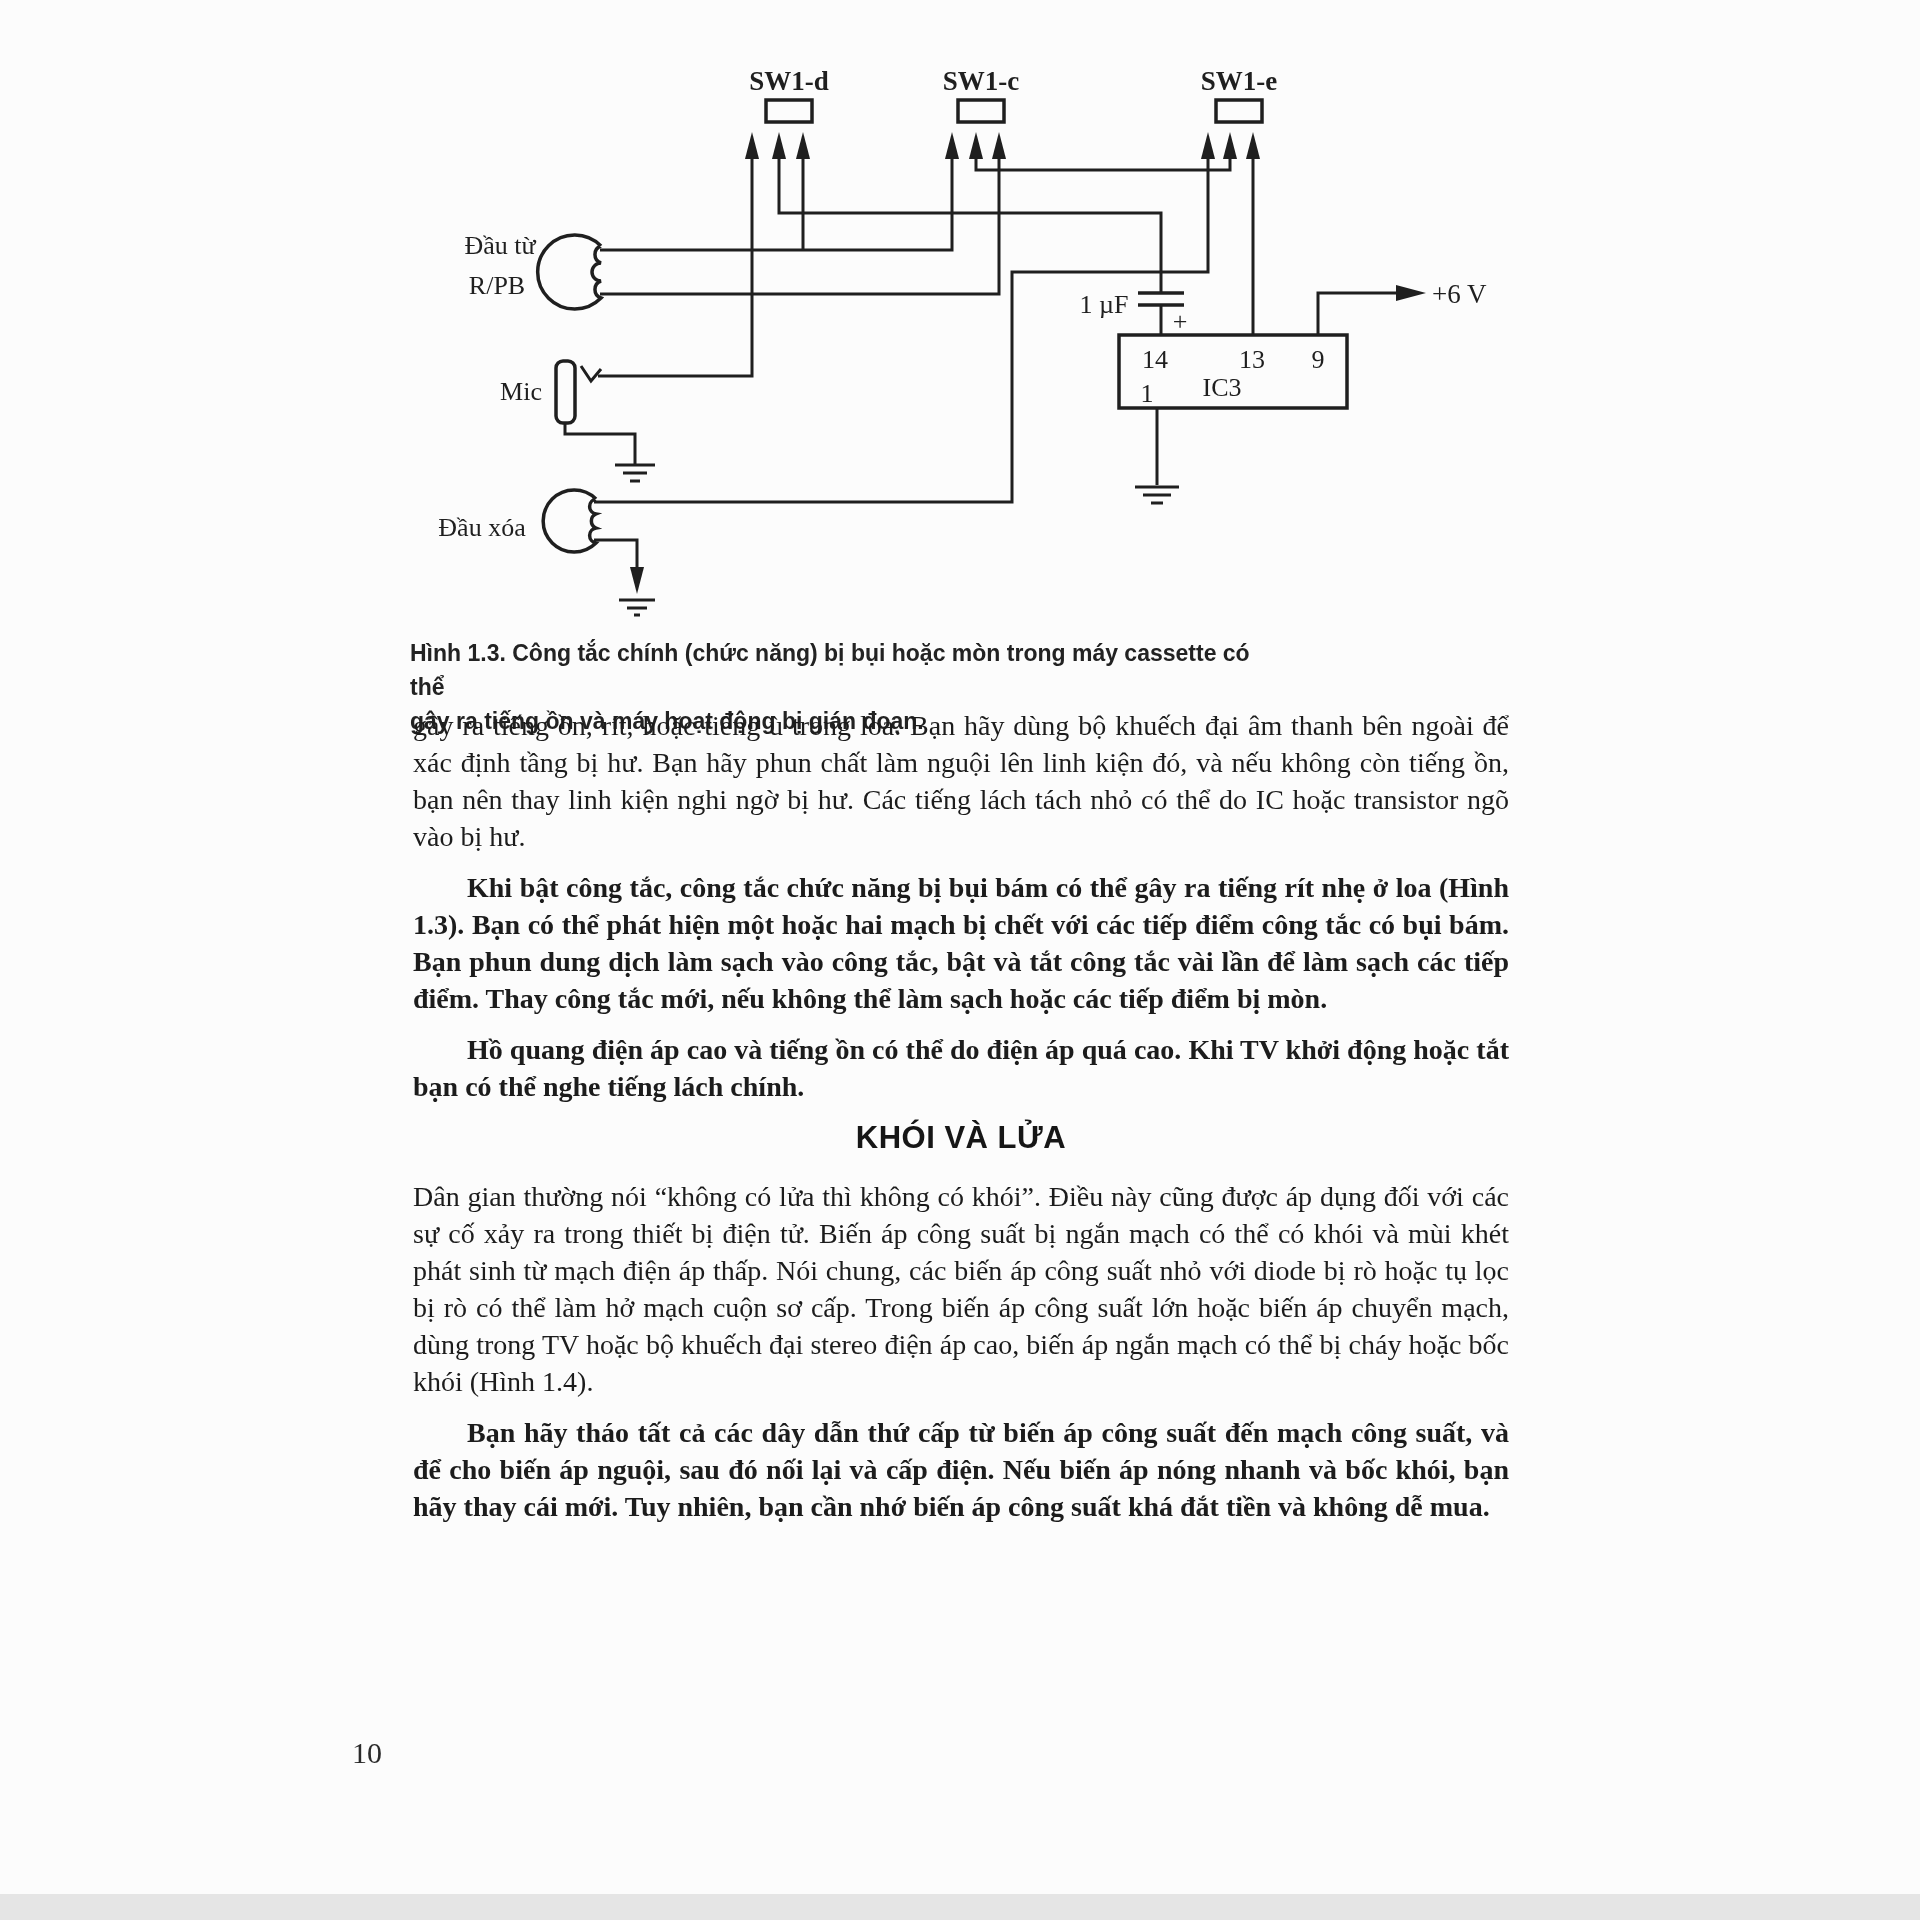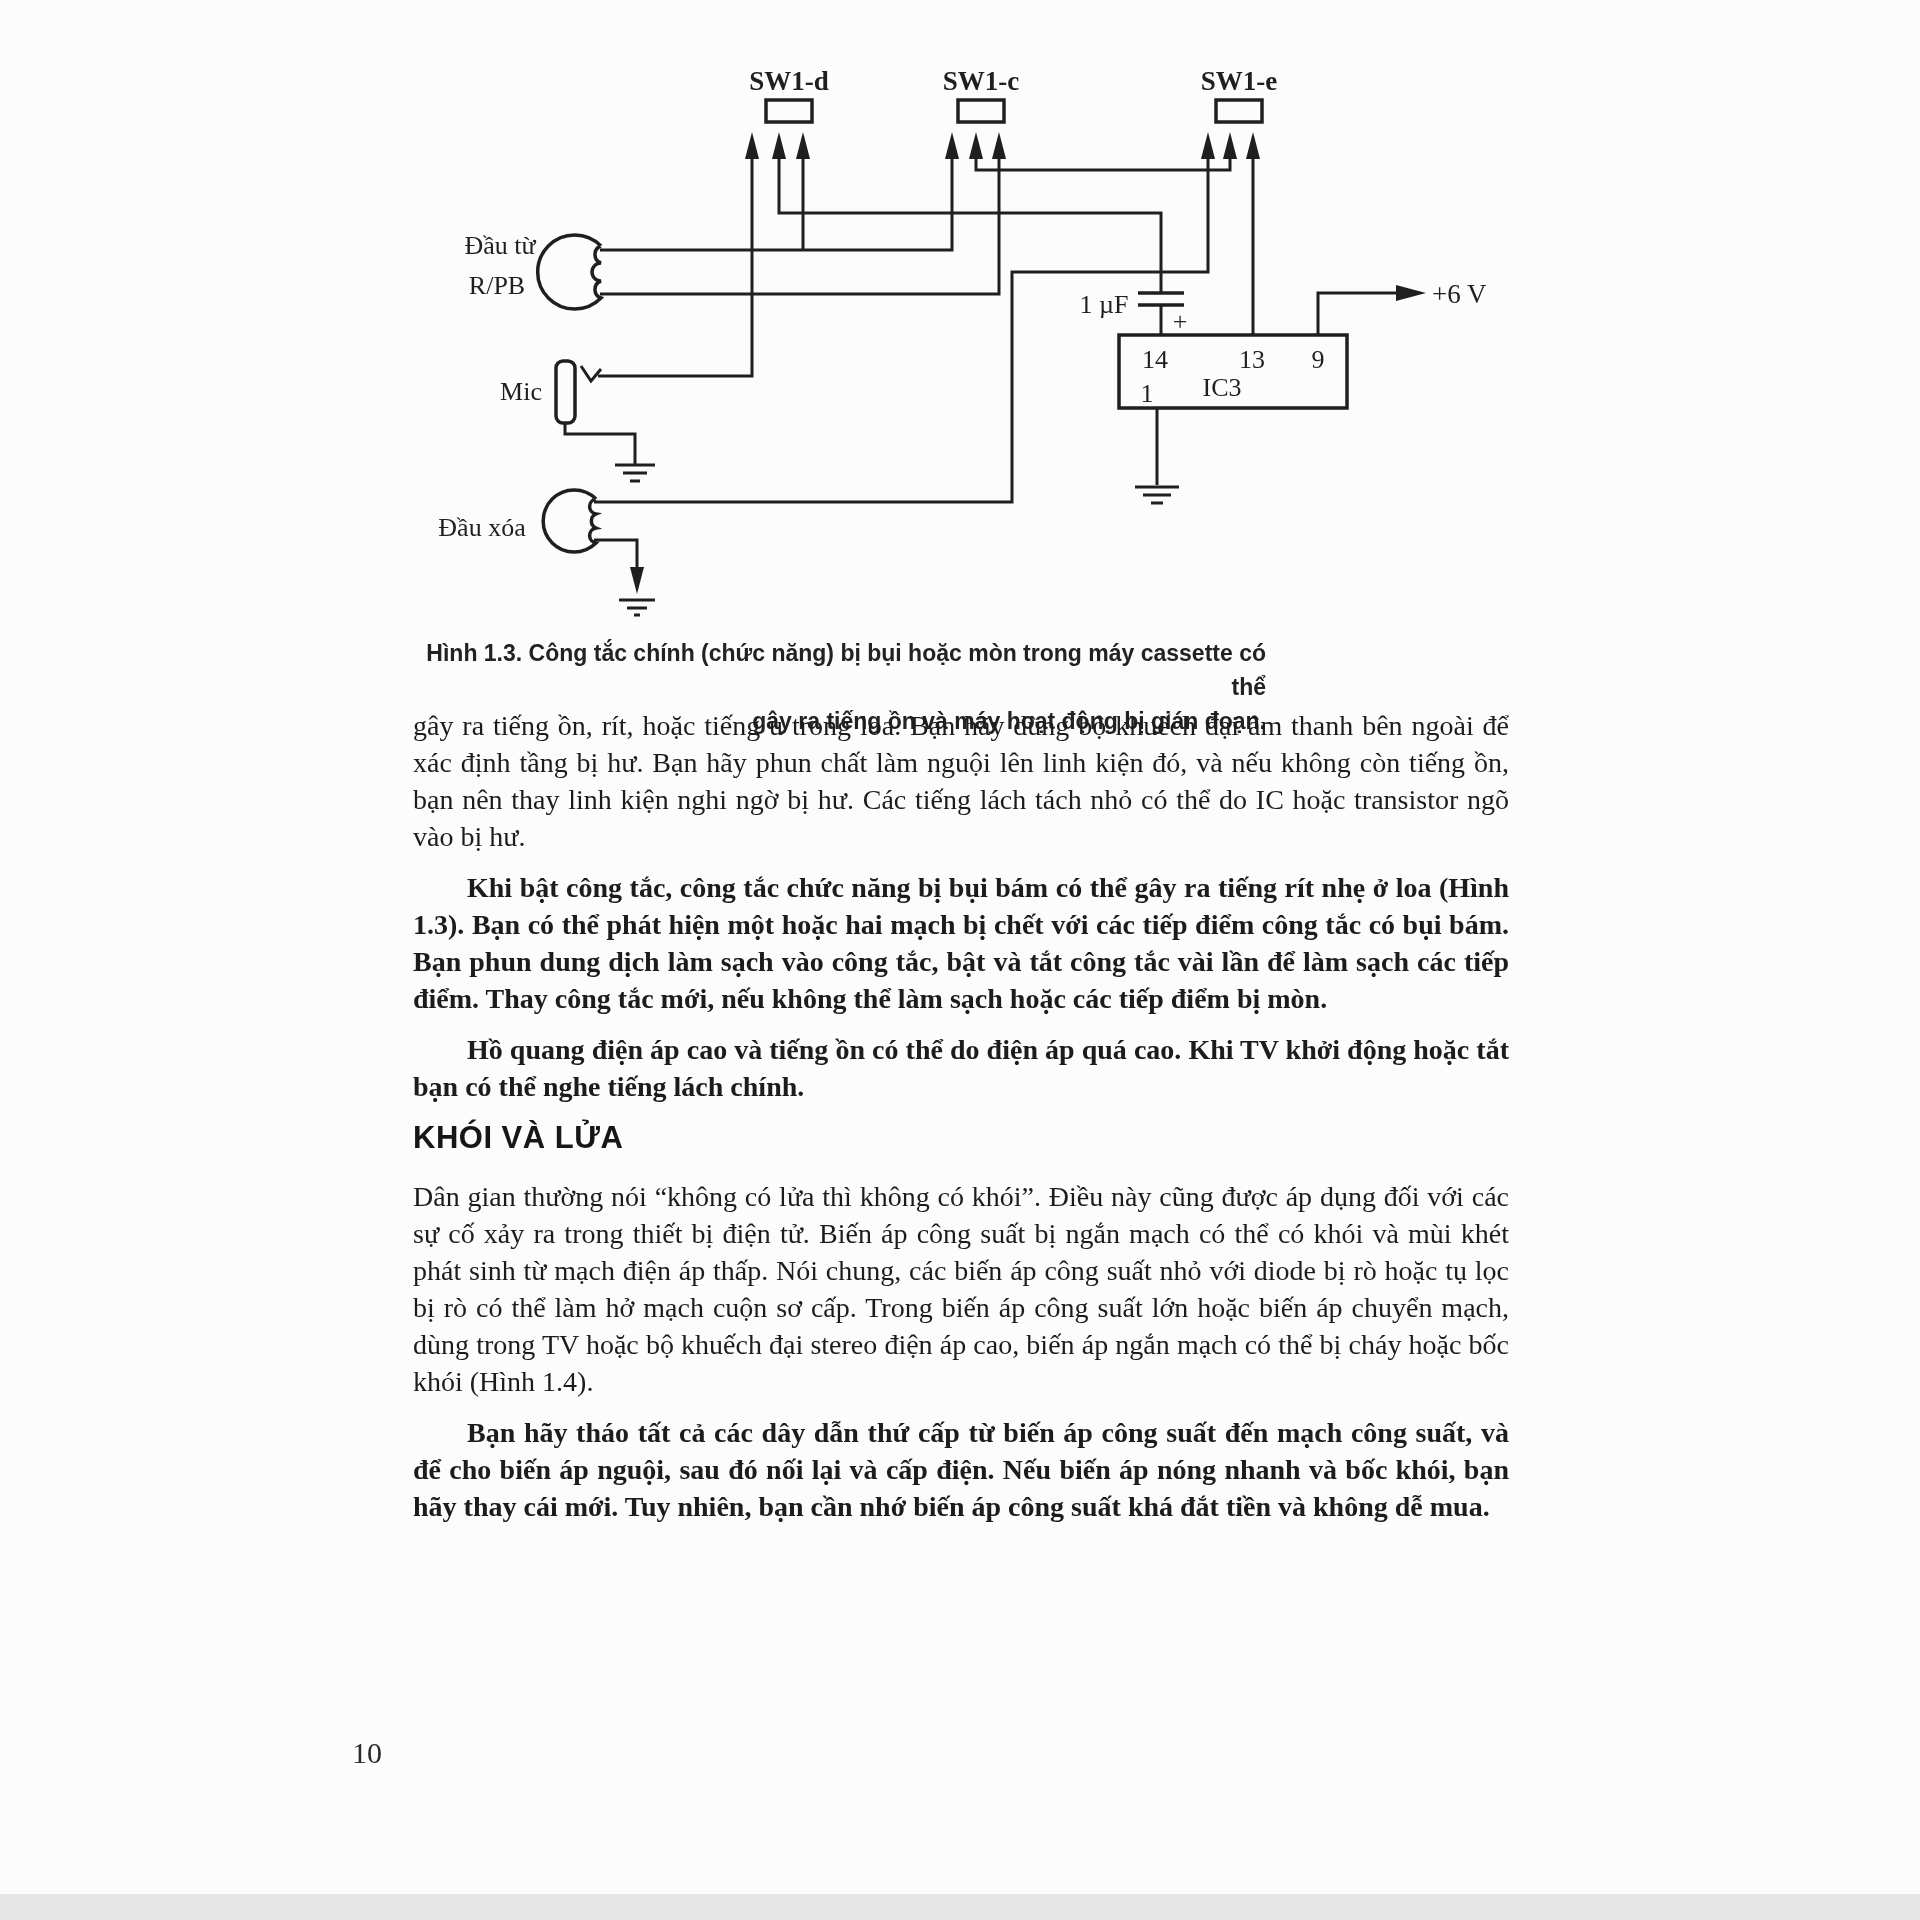"Hình 1.3. Công tắc chính" .caption { text-align: right -> left }
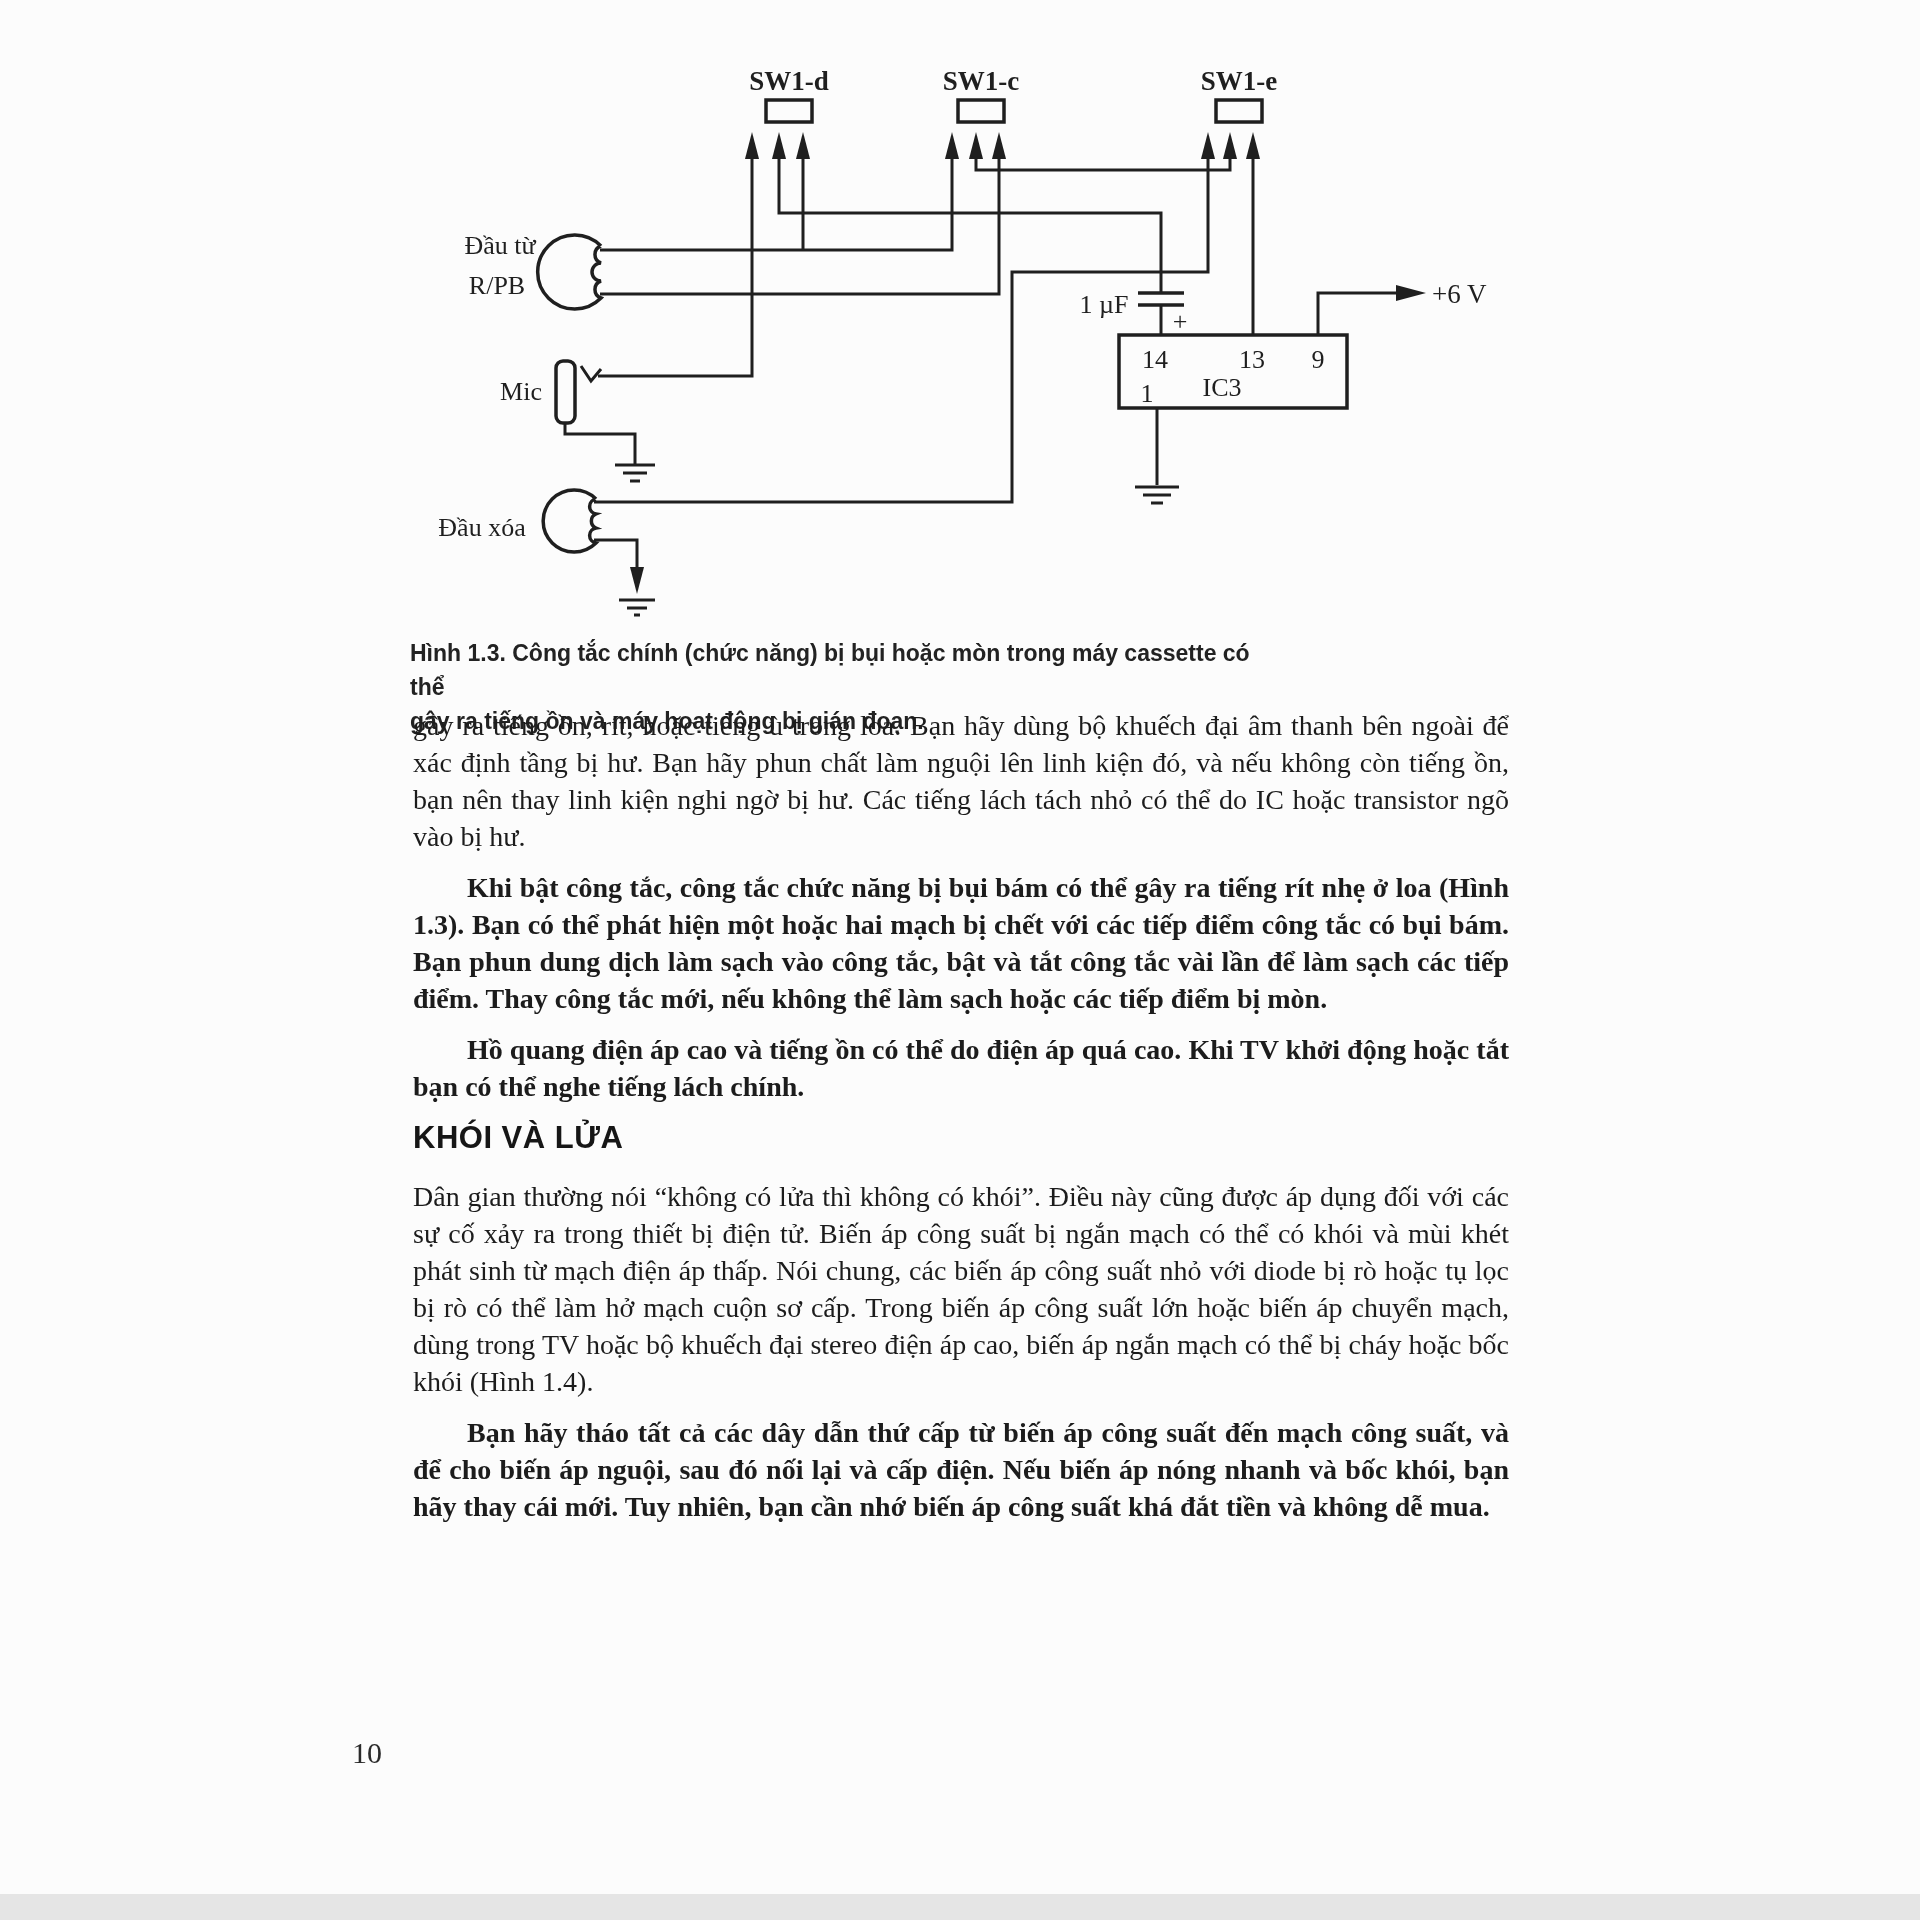"KHÓI VÀ LỬA" .bodycol h2 { text-align: left -> center }
